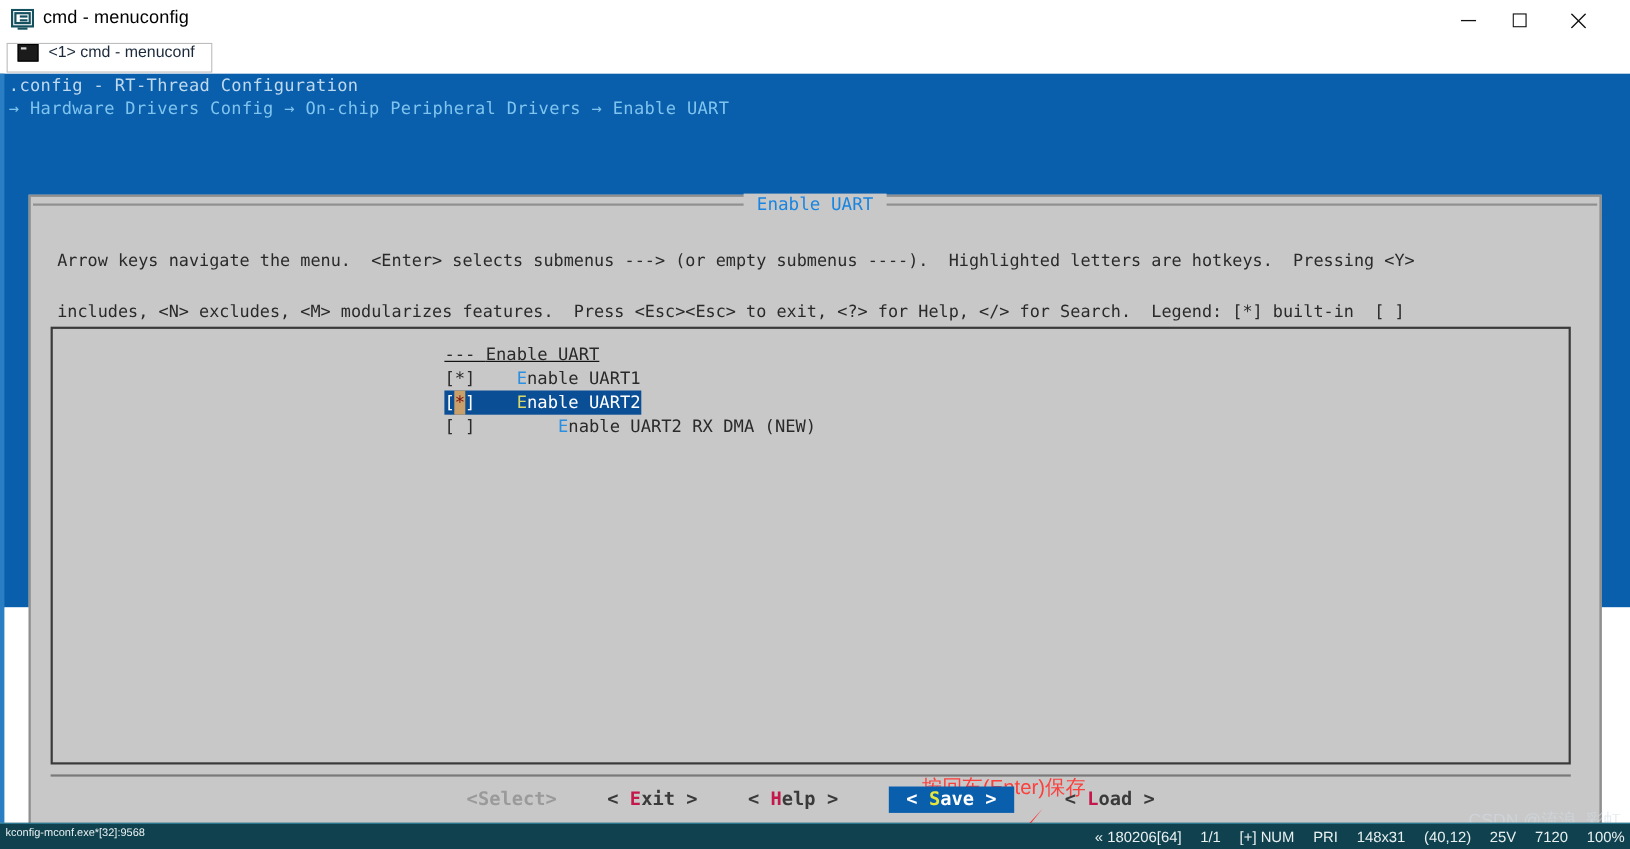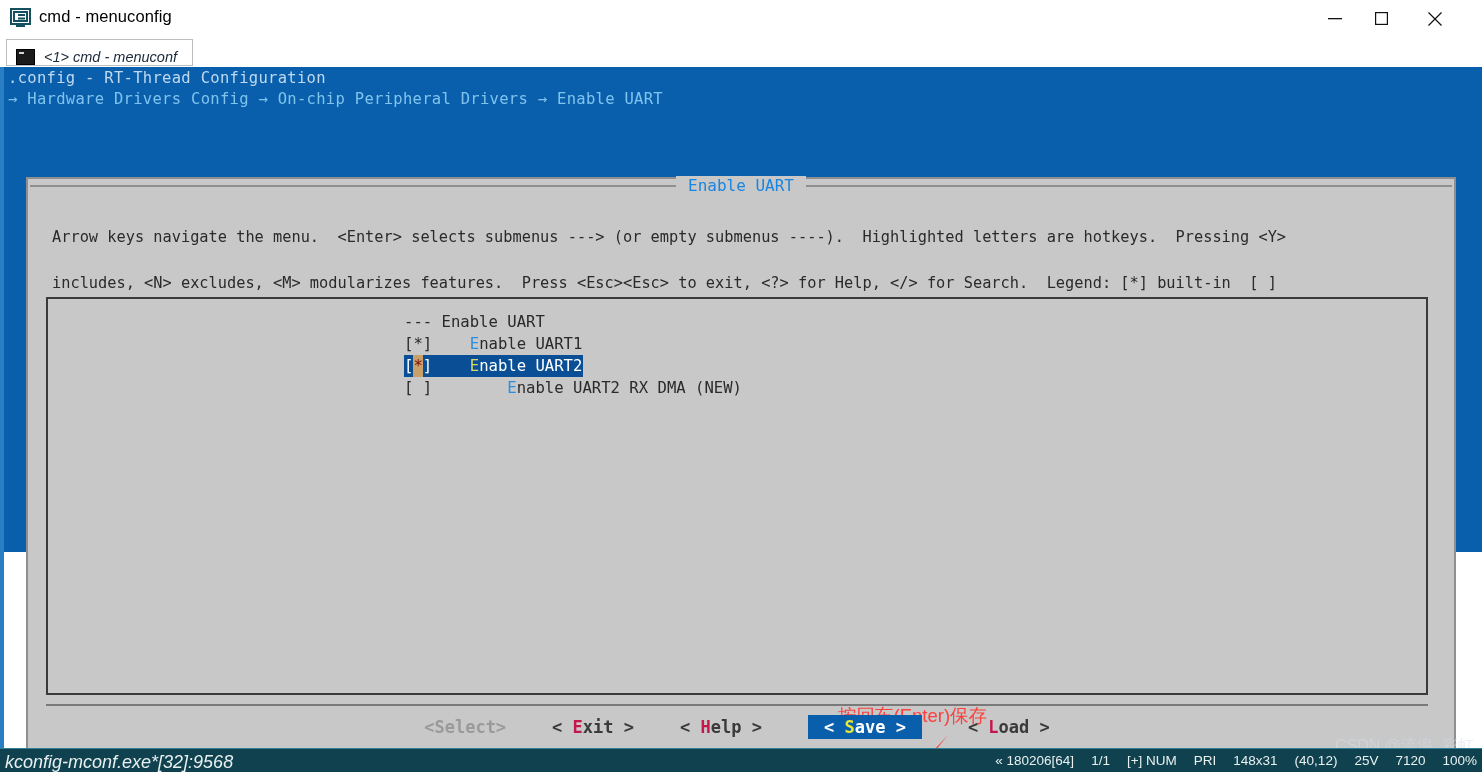"<1> cmd - menuconf" .tab { align-items: flex-end -> flex-start; font-style: italic -> none }
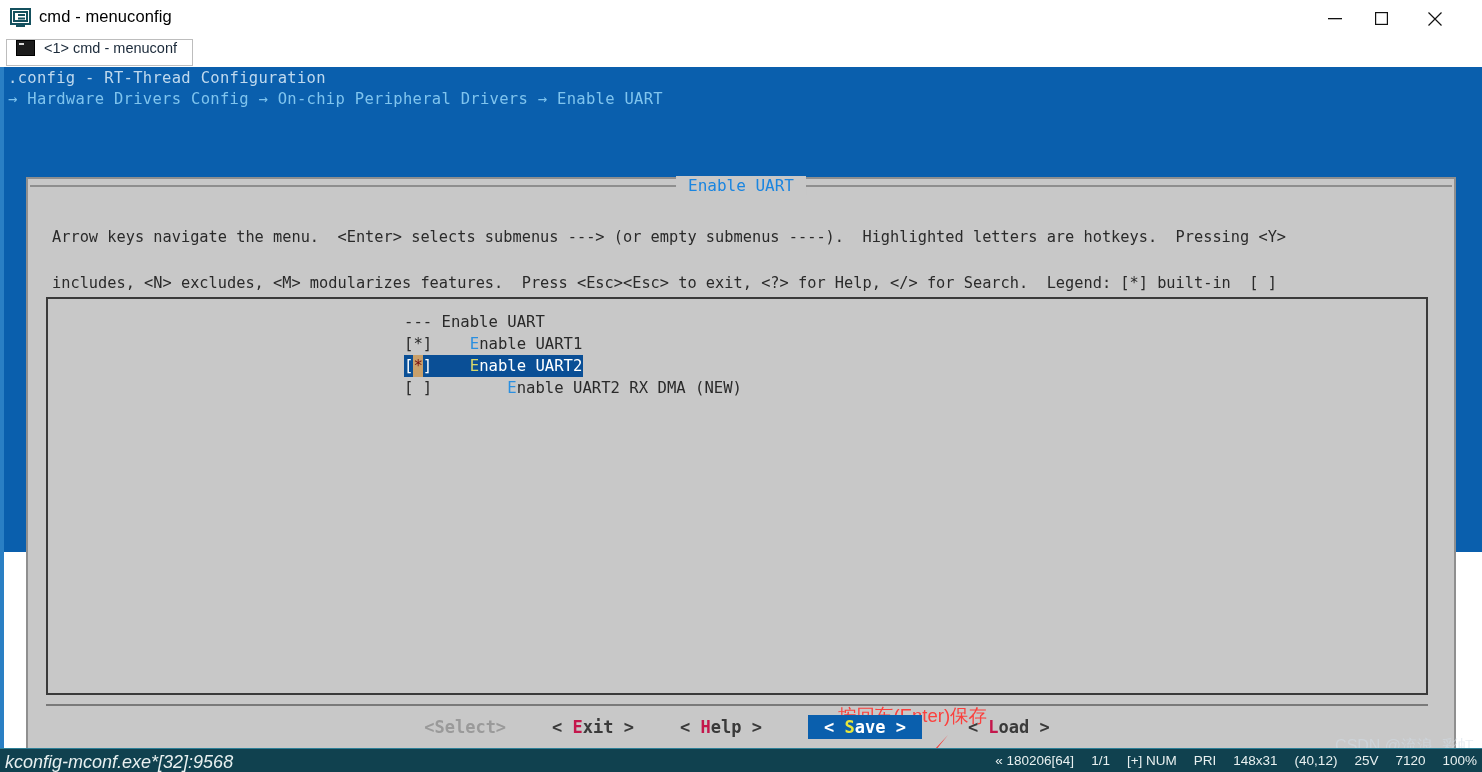"--- Enable UART" div { text-decoration: none -> underline }
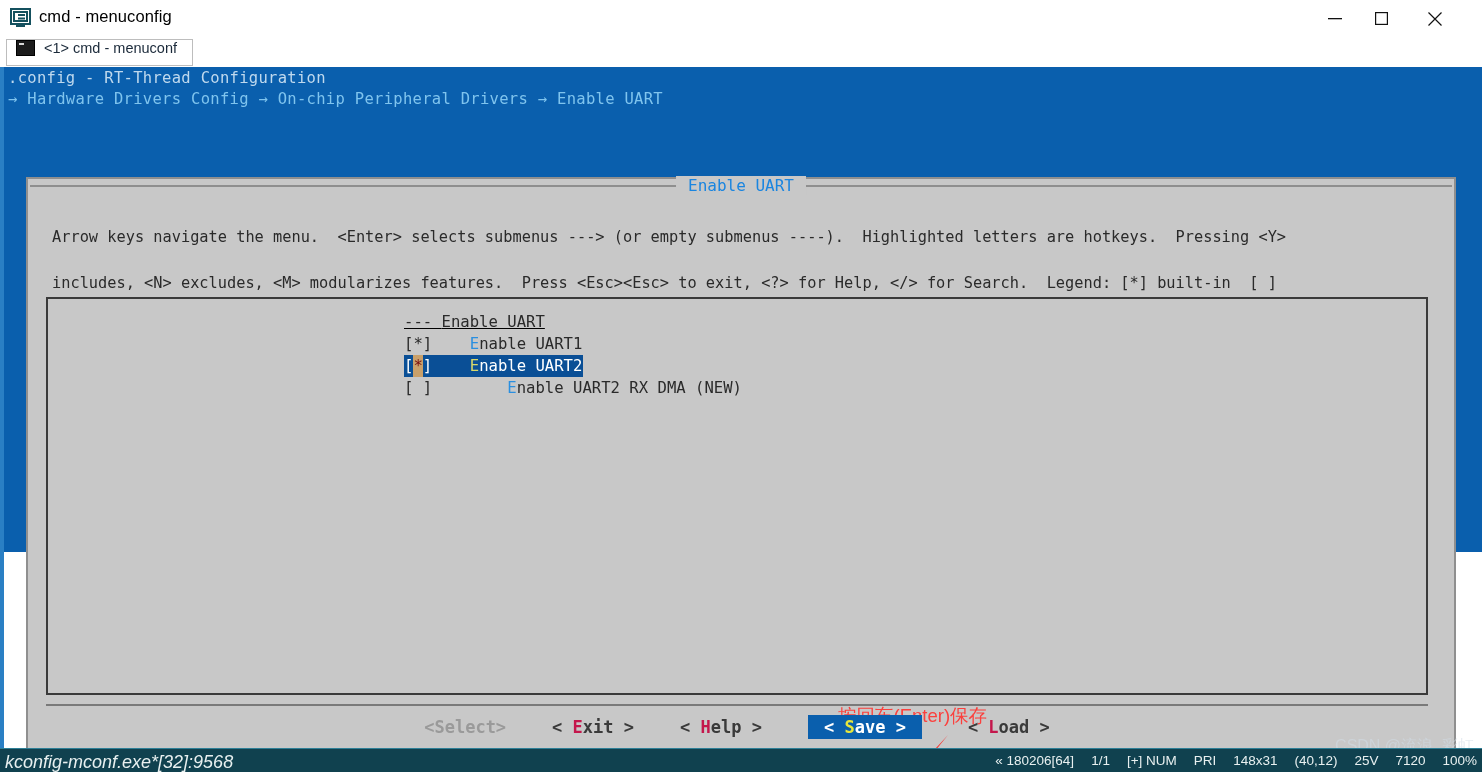"kconfig-mconf.exe*[32]:9568" .st-left { font-size: 18px -> 10px; font-style: italic -> none }
